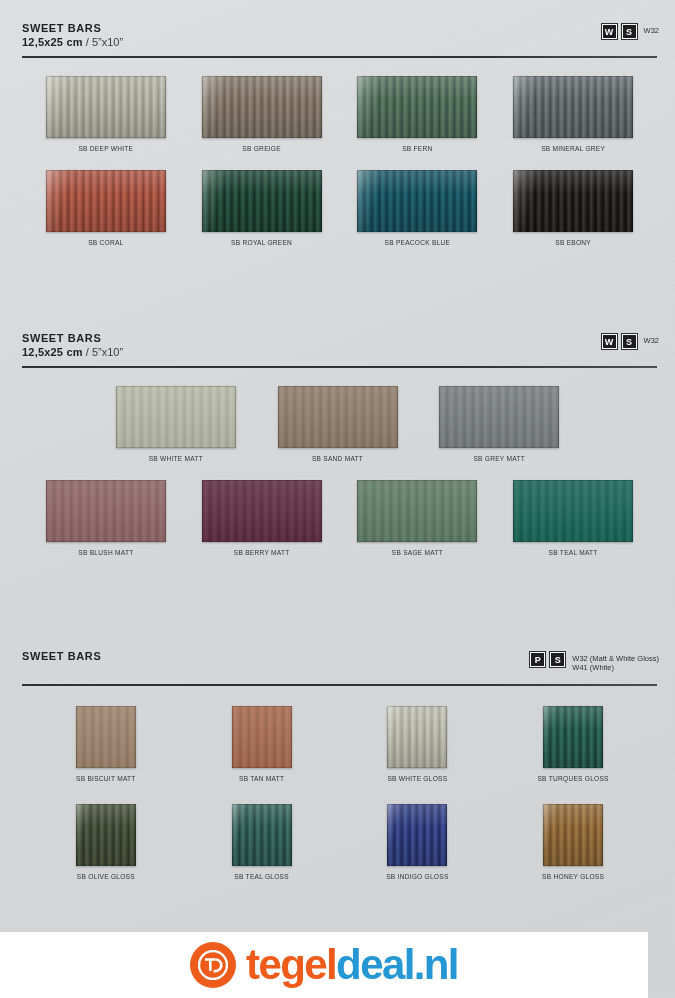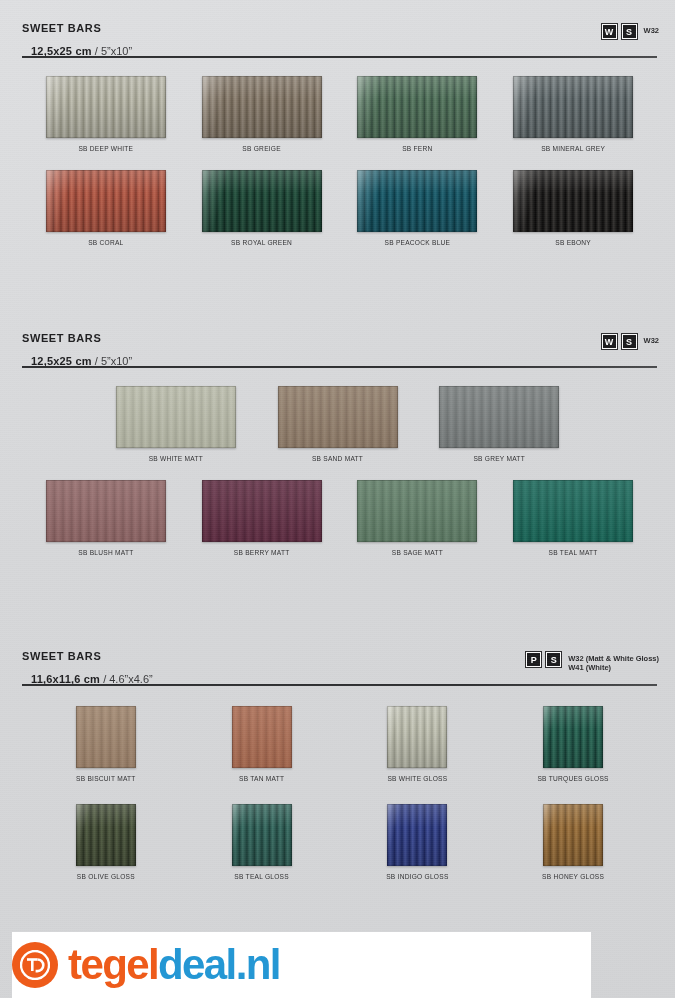"W32" .badge-text { font-weight: bold -> none }
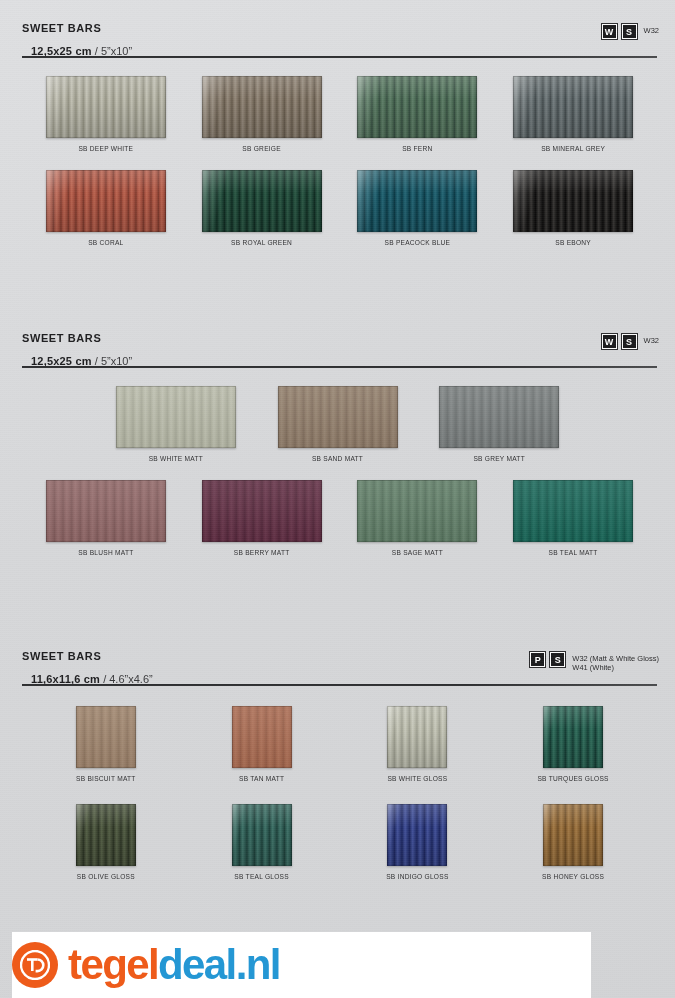"12,5x25 cm / 5”x10”" .sec-size { margin: 9px -> 0 }
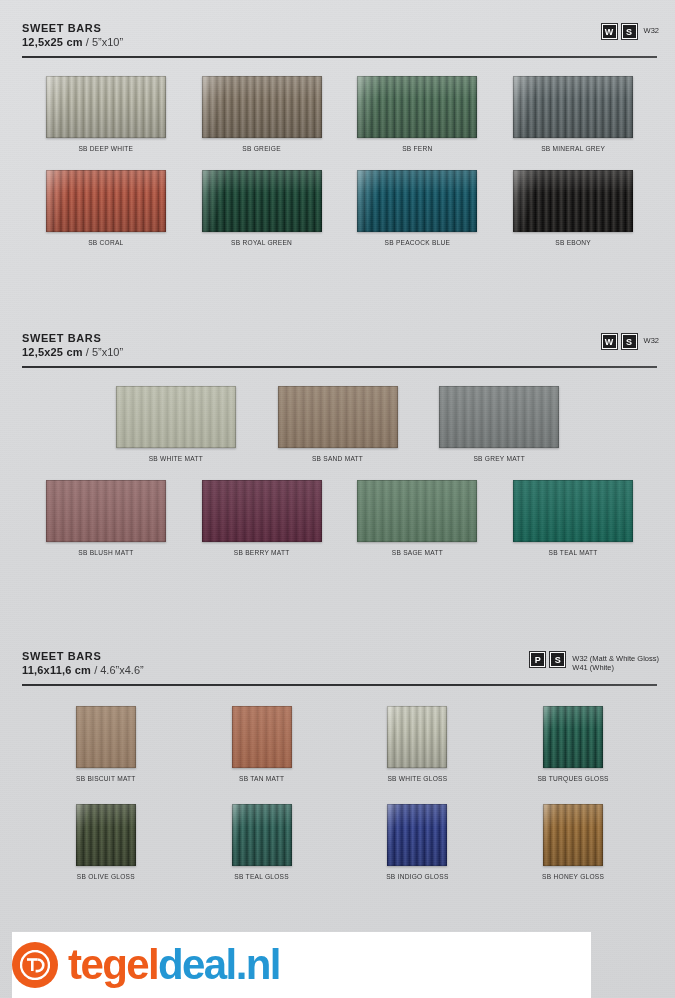"11,6x11,6 cm / 4.6”x4.6”" div.sec-size { html: <div> <span>11,6x11,6 cm</span> <span>/ 4.6”x4.6”</span> </div> -> none }
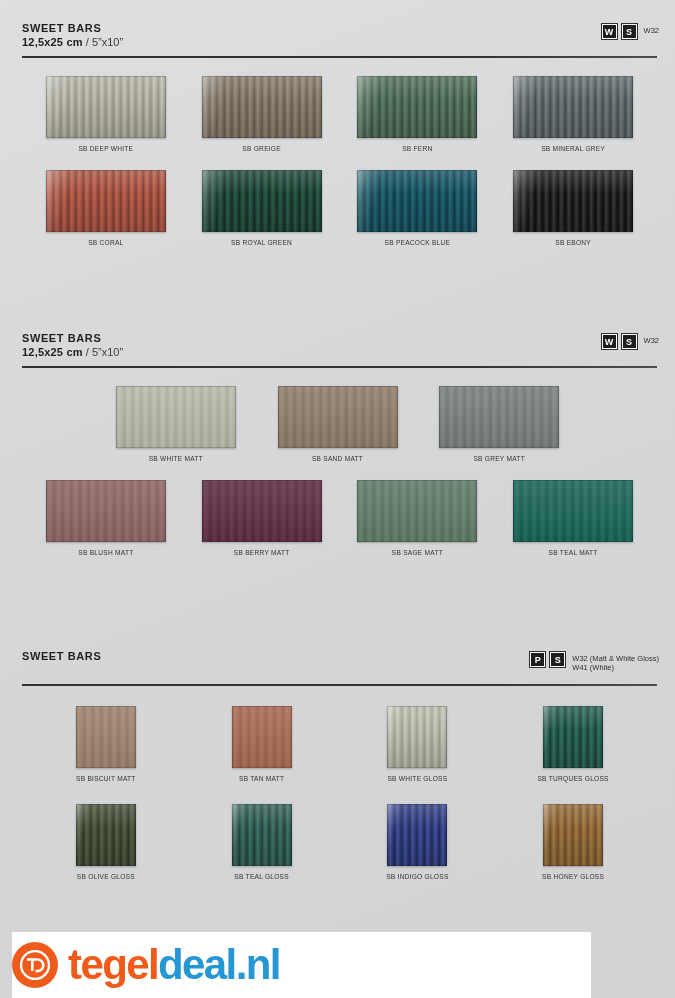"tegeldeal.nl" .footer { justify-content: none -> center; left: 12px -> 0; width: 579px -> 648px }
